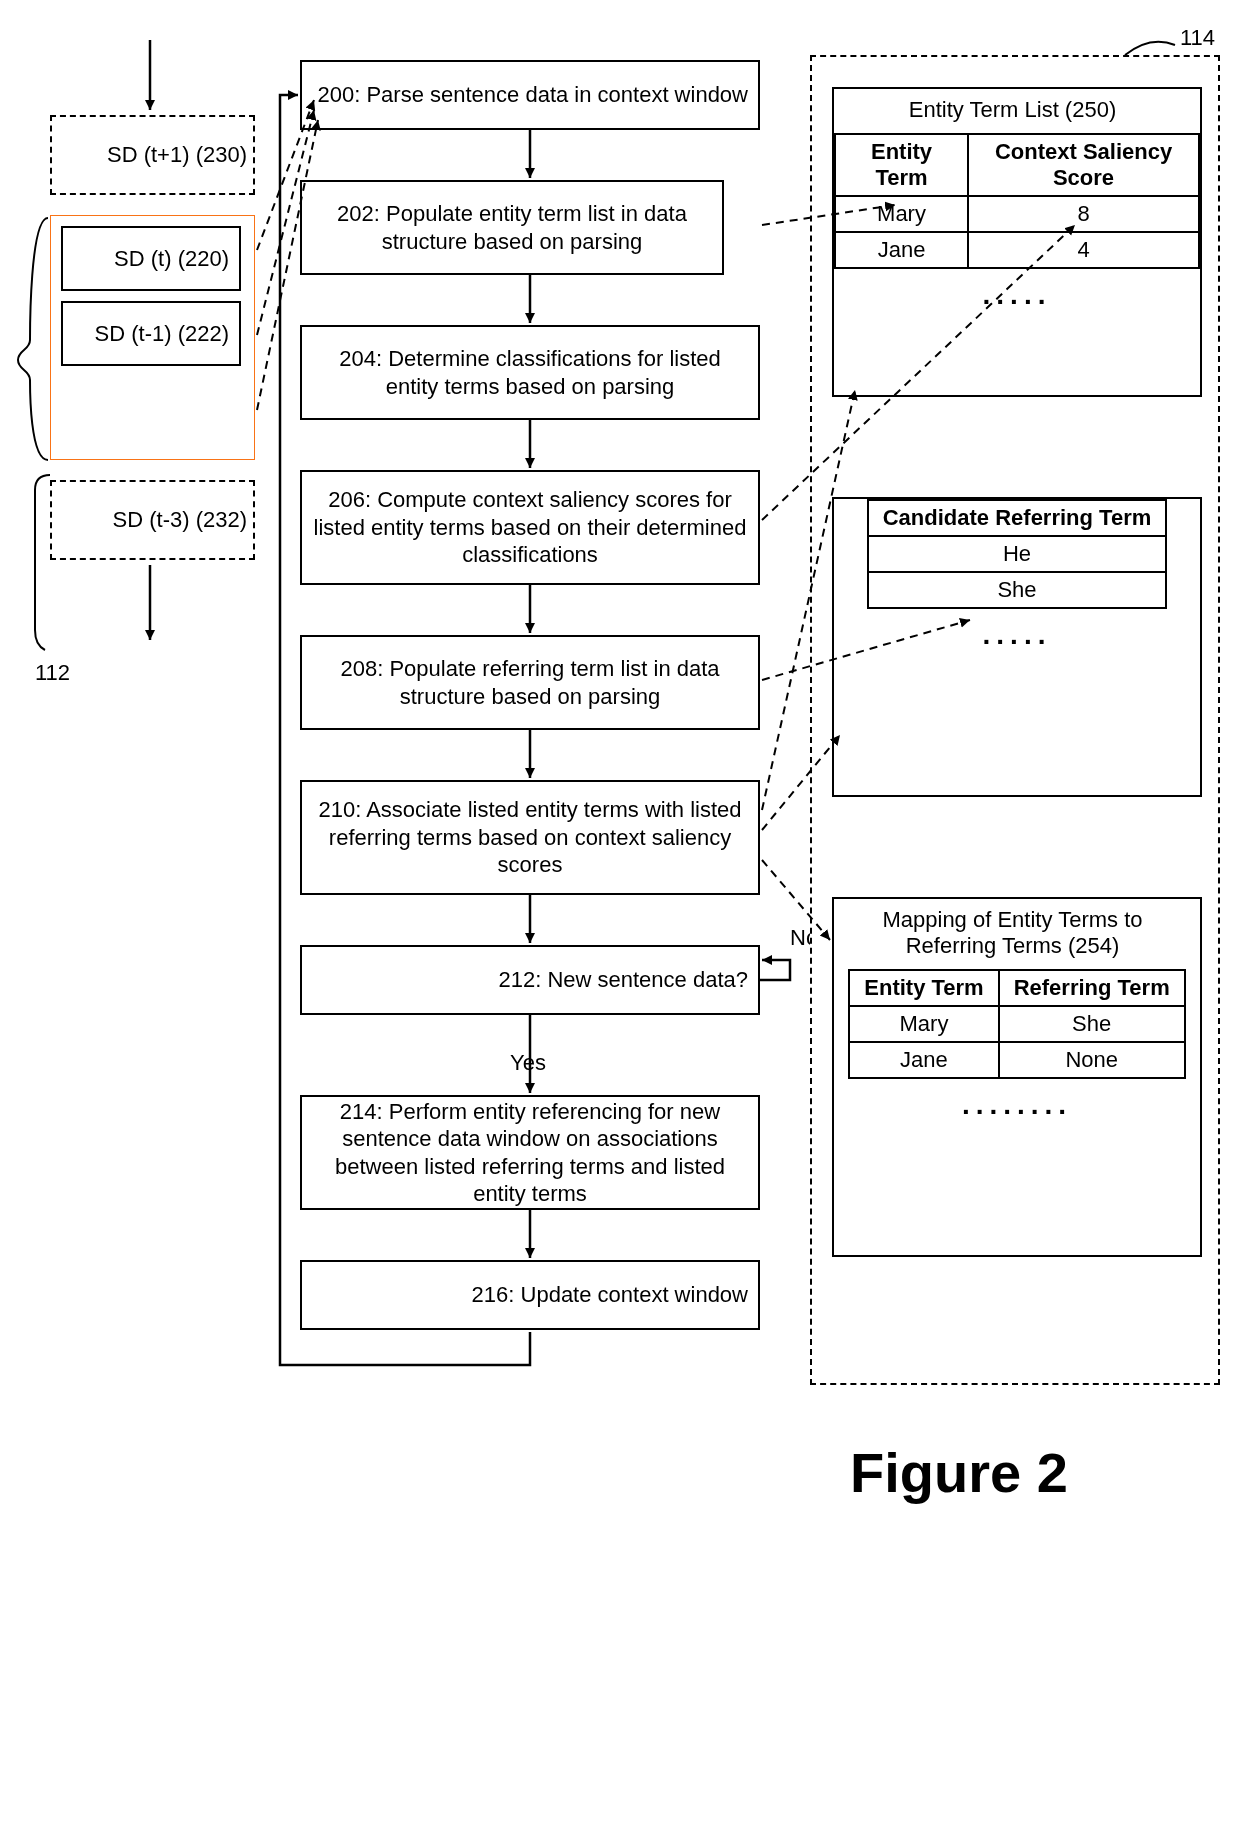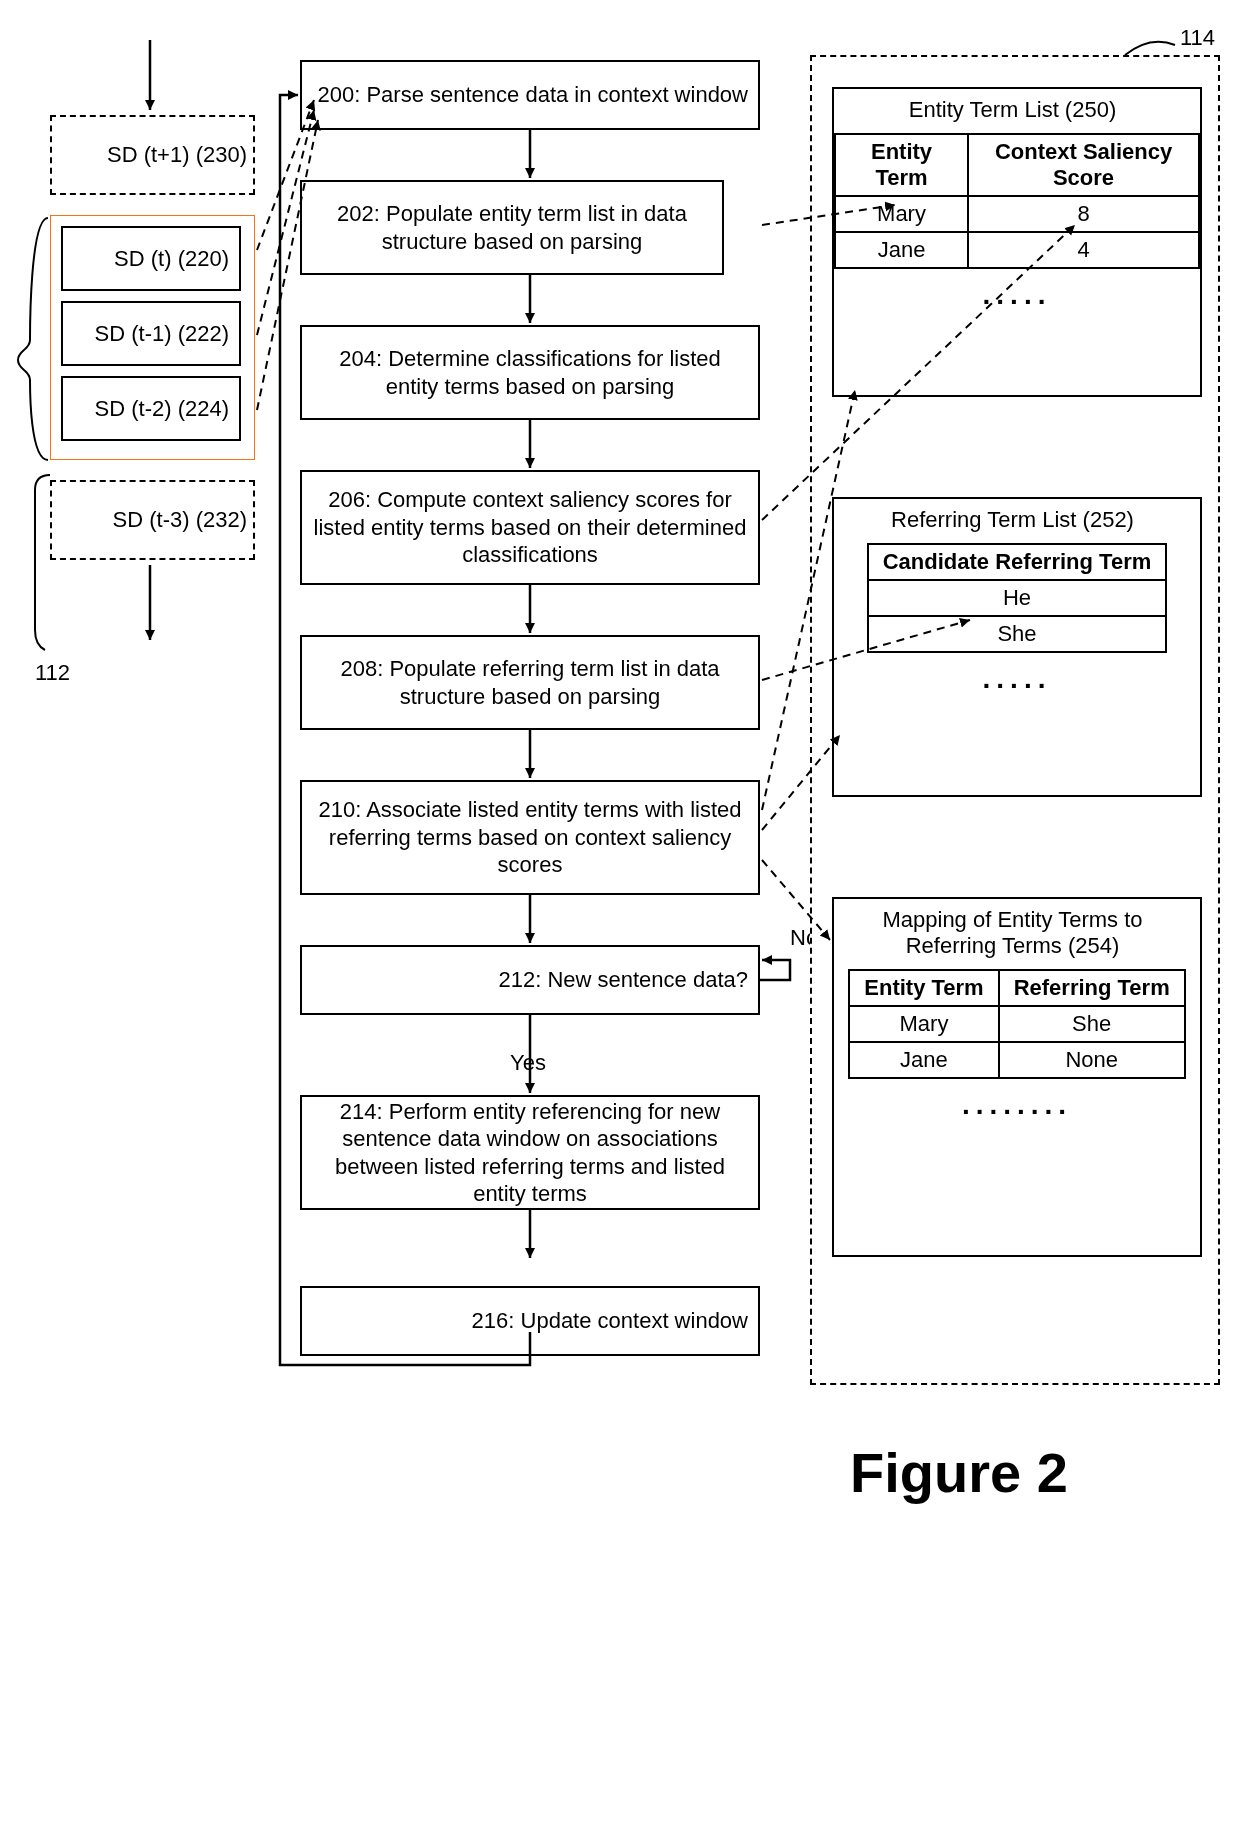"SD (t-2) (224)" div.box { html: <div> <span>SD (t-2) (224)</span> </div> -> none }
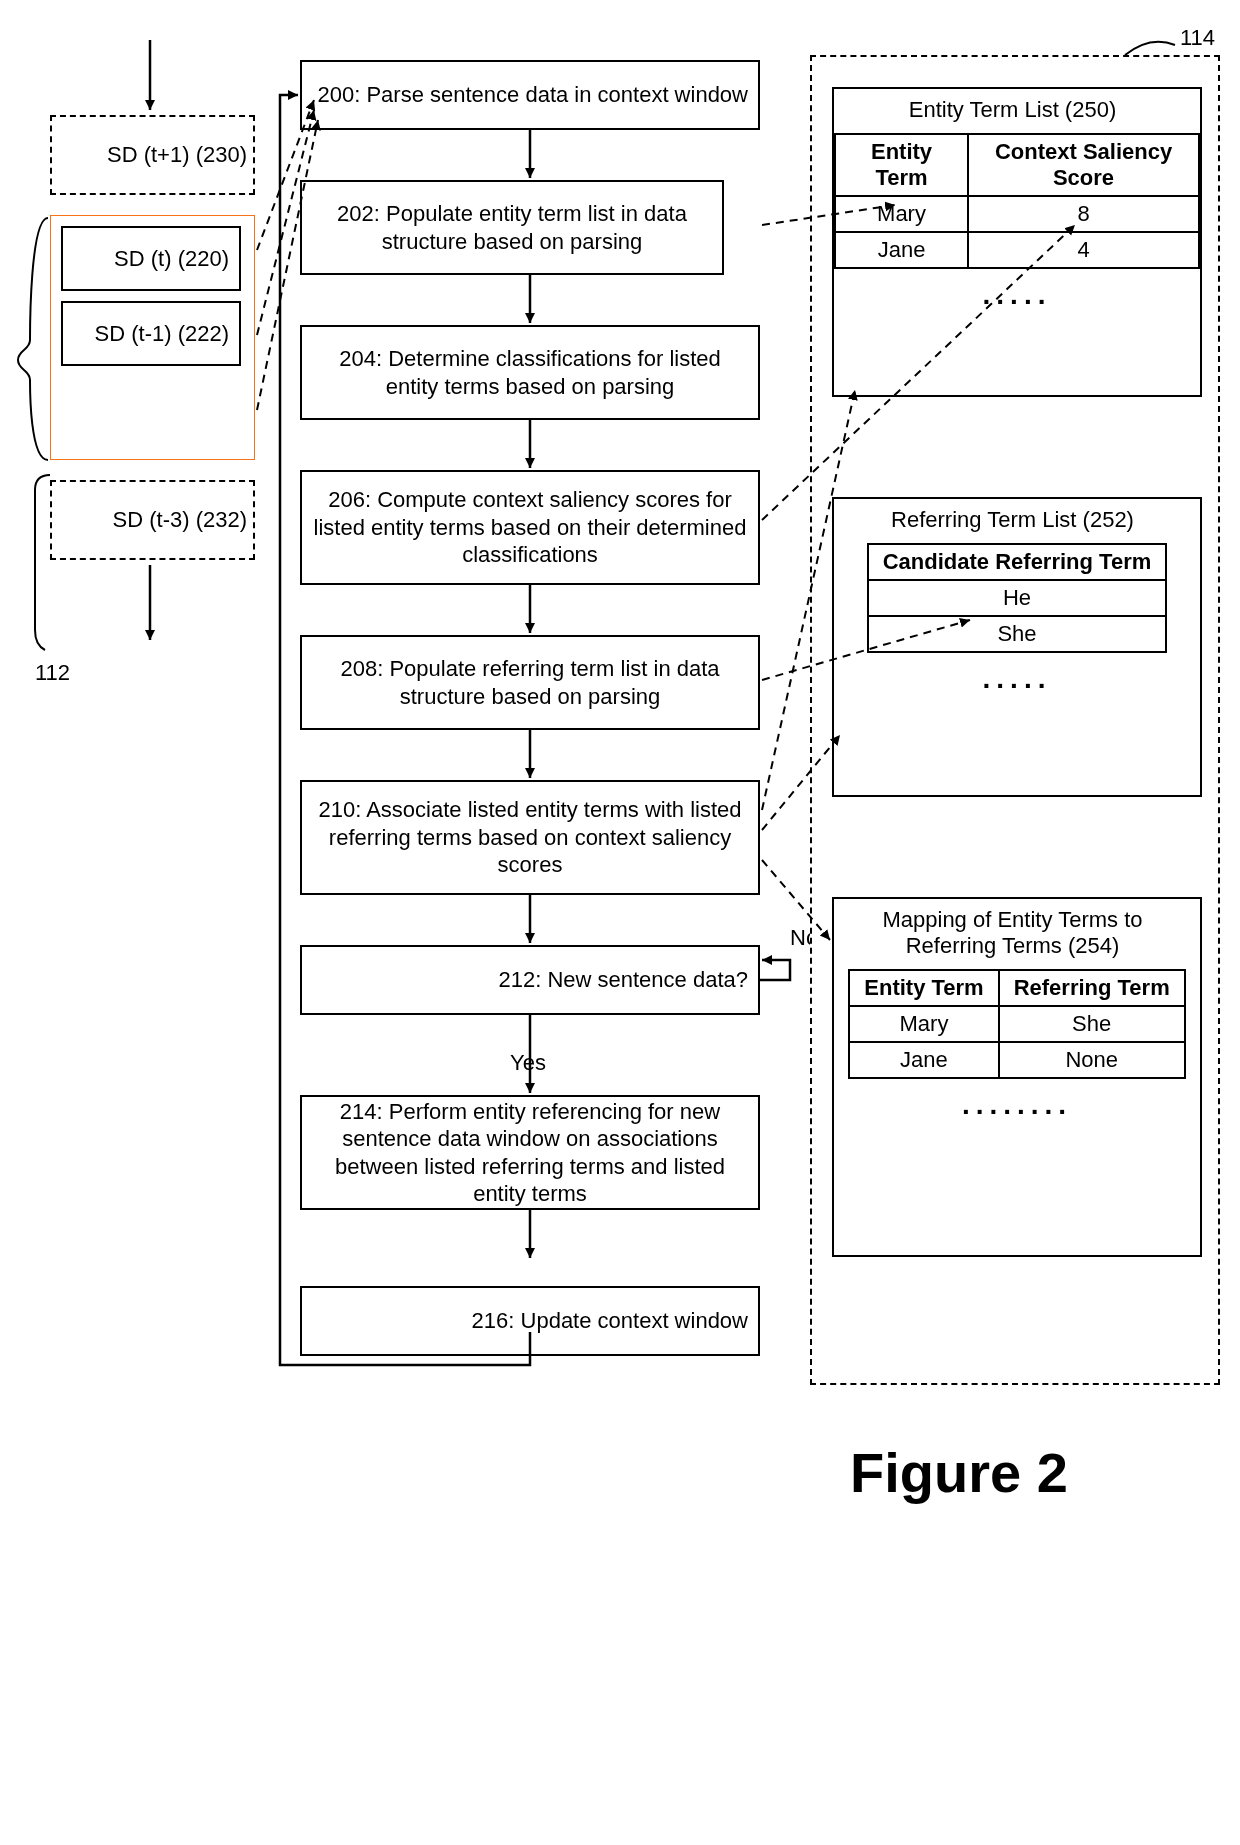"Referring Term List (252)" div.panel-title { html: <div>Referring Term List (252)</div> -> none }
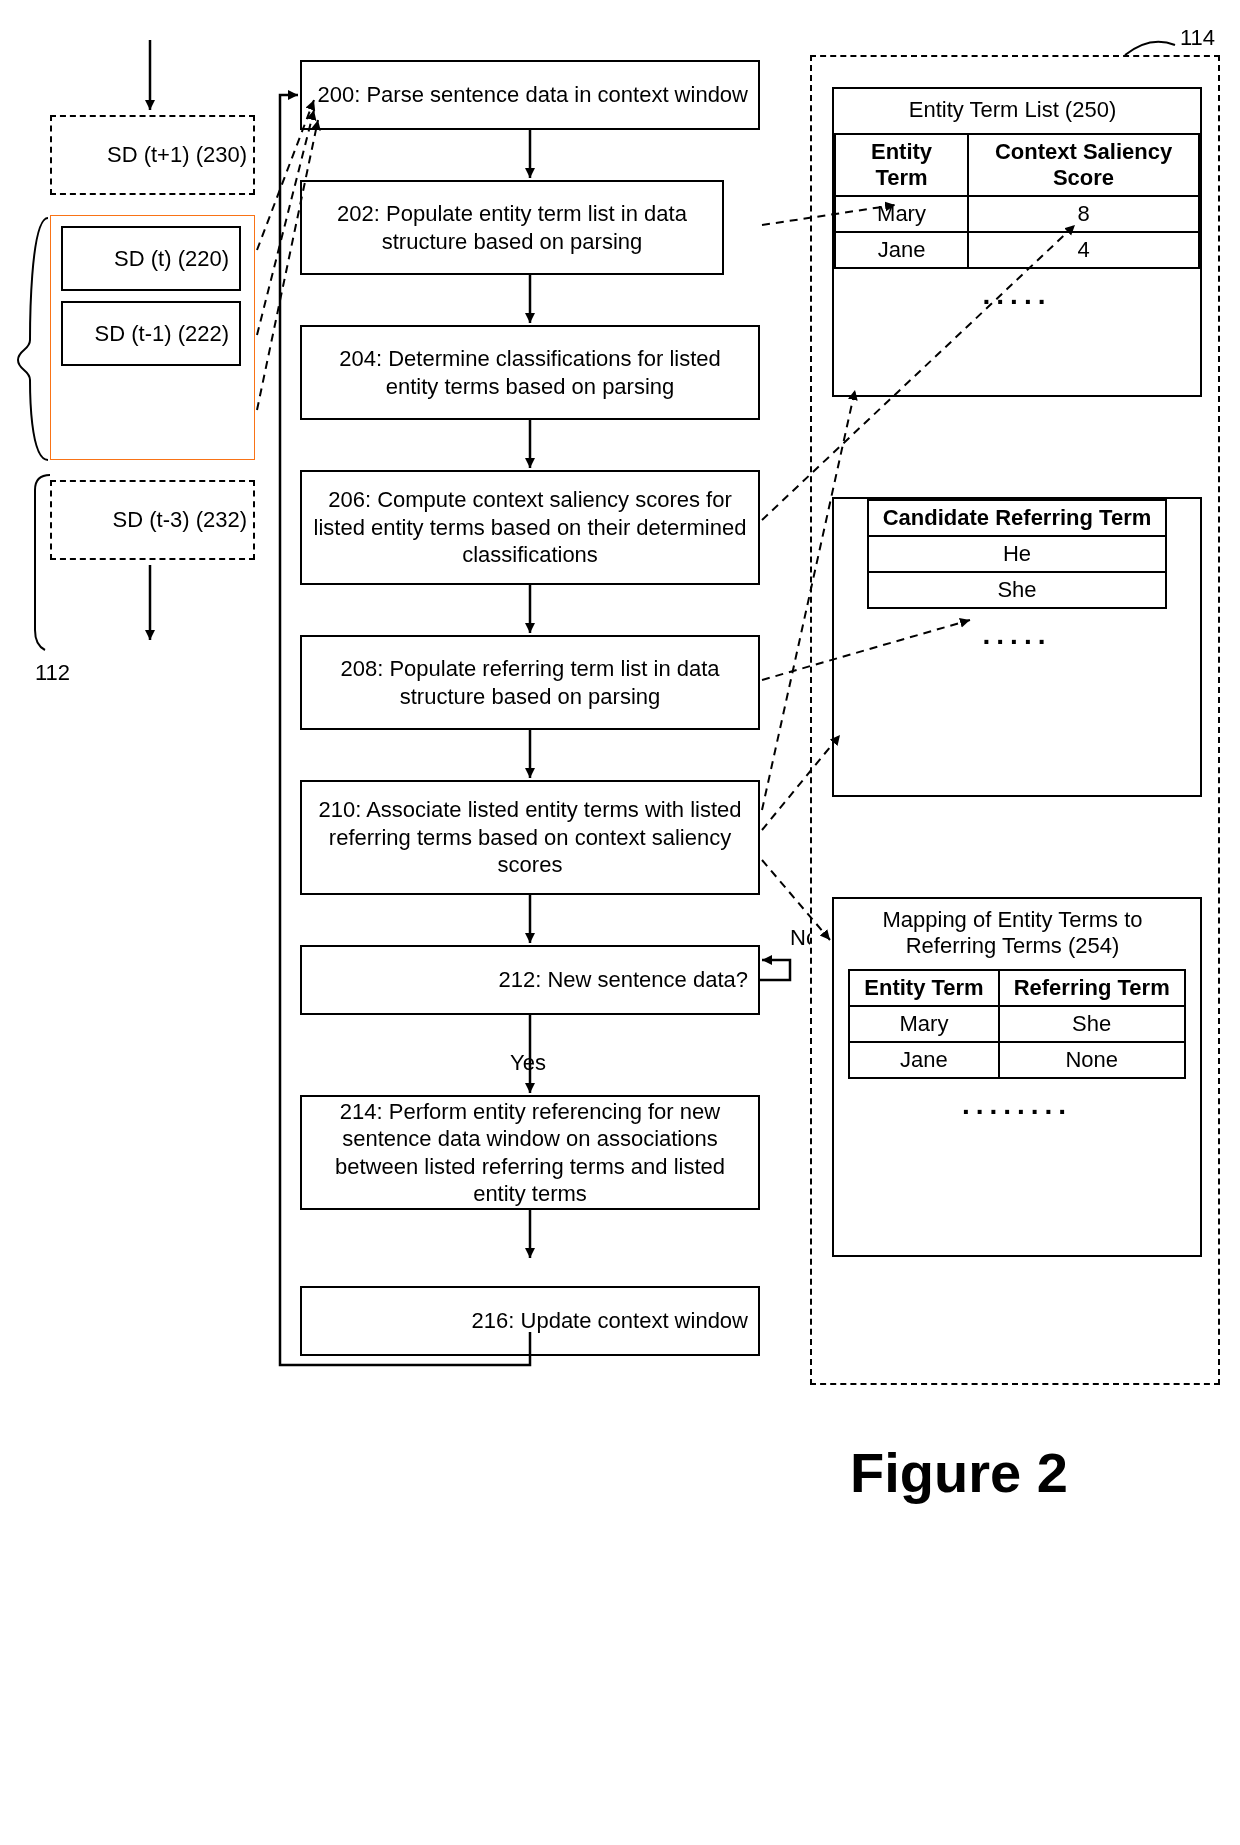"216: Update context window" div.box { margin-top: 26px -> none }
